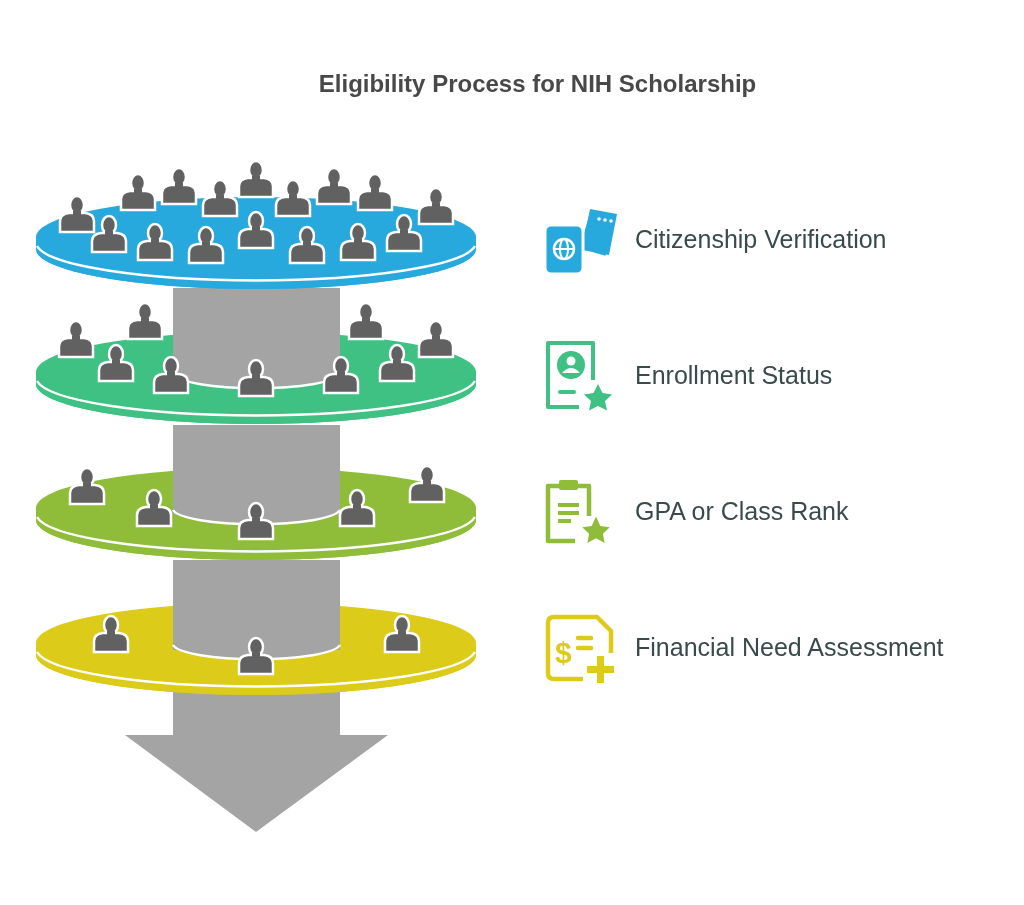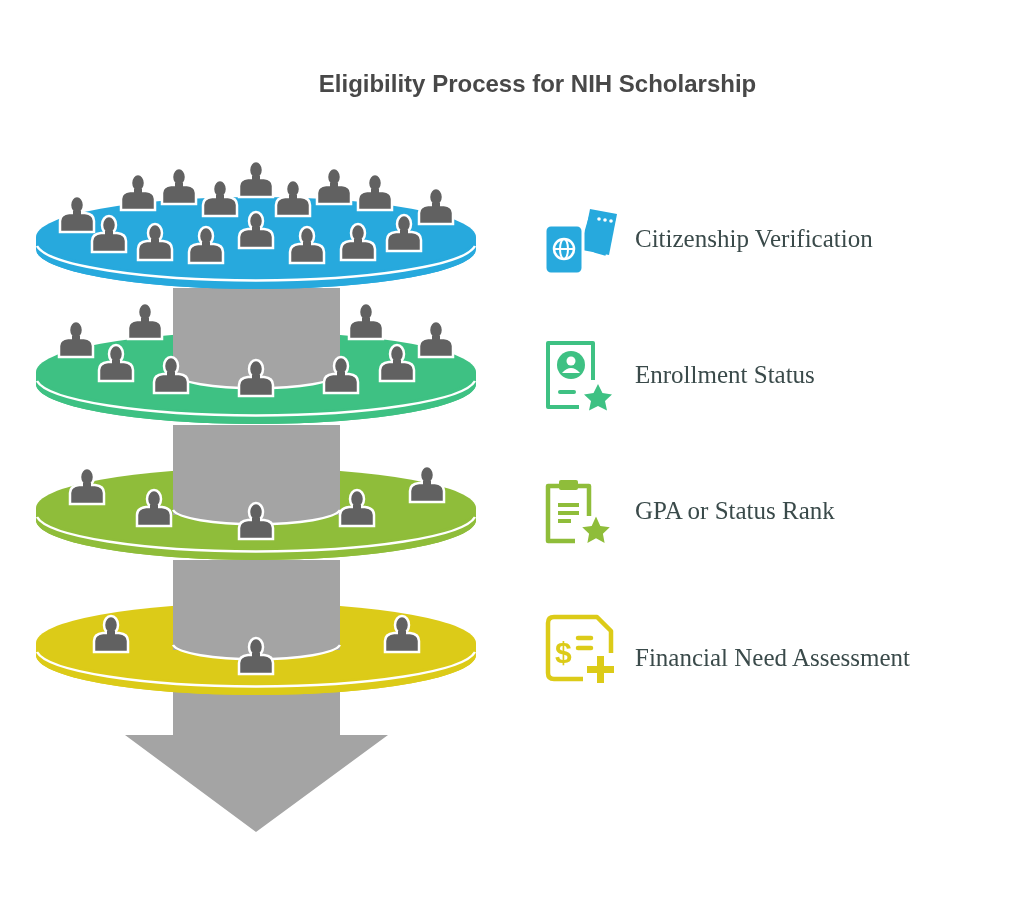"Citizenship Verification" .label { font-family: Liberation Serif, serif -> Liberation Sans, sans-serif }
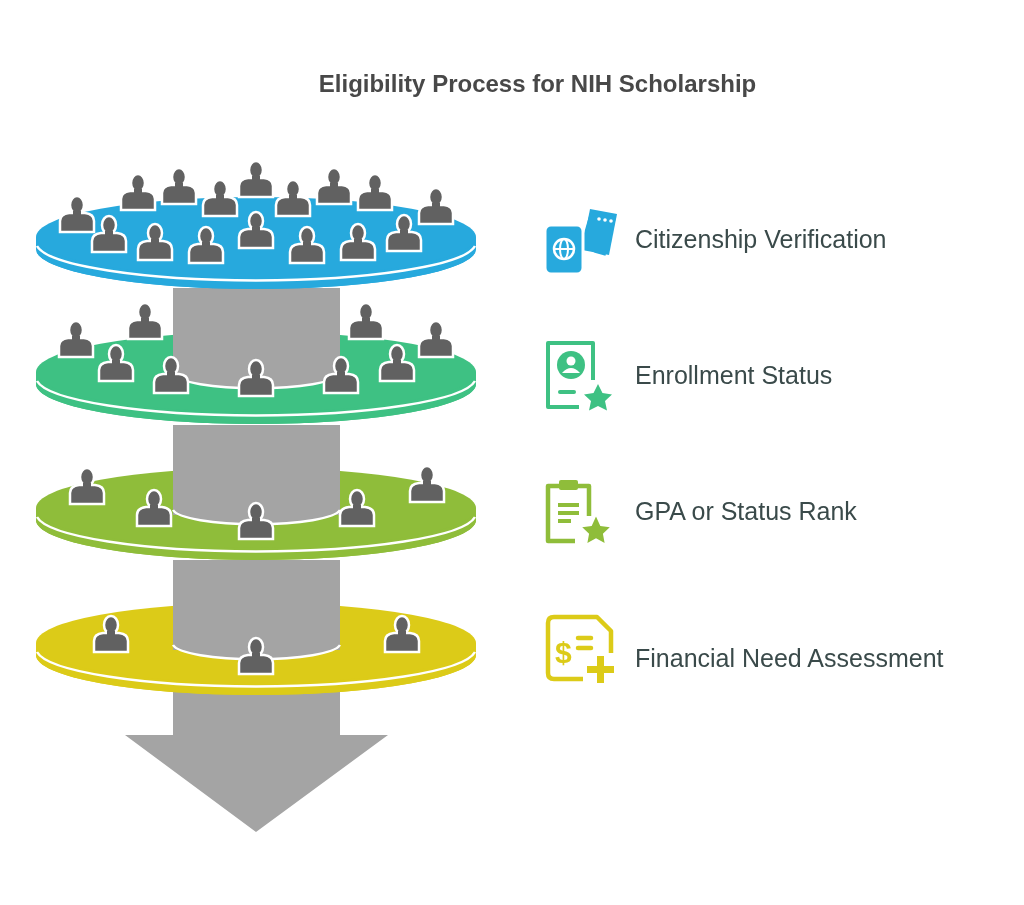"GPA or Status Rank" div.label { text: Status -> Class }
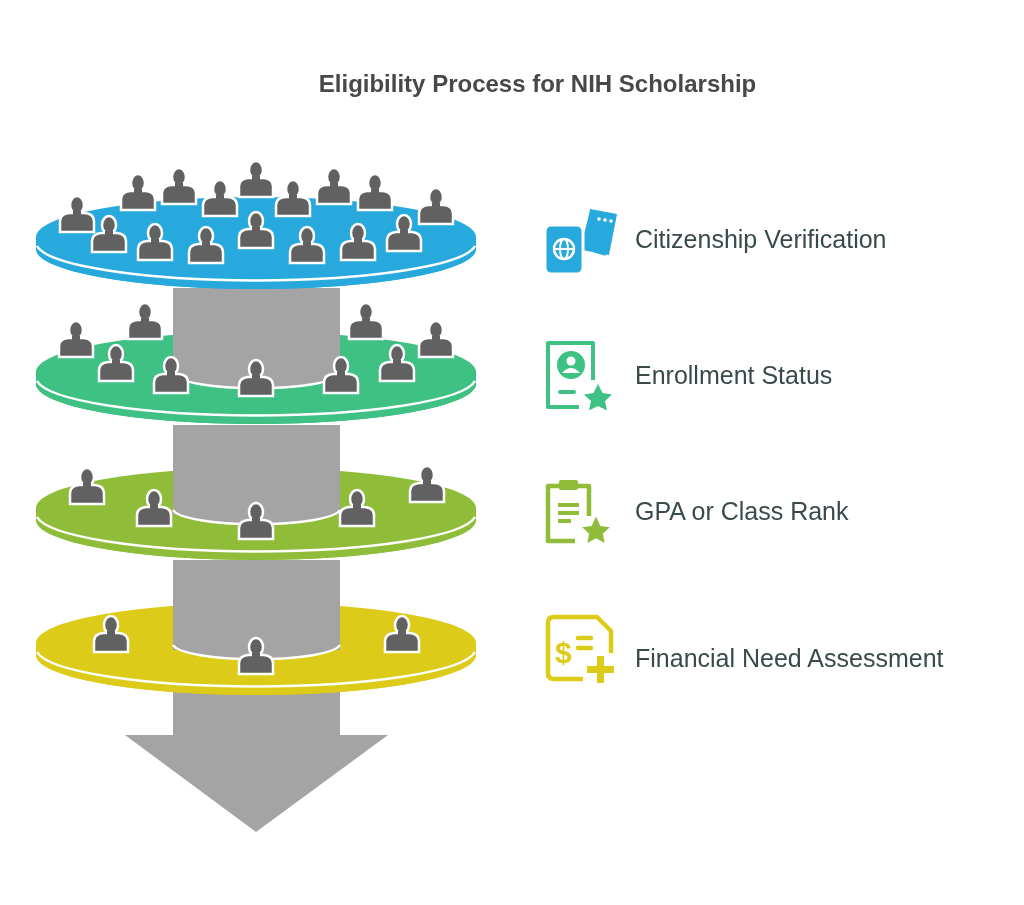"Financial Need Assessment" div.label { margin-top: 11px -> none }
